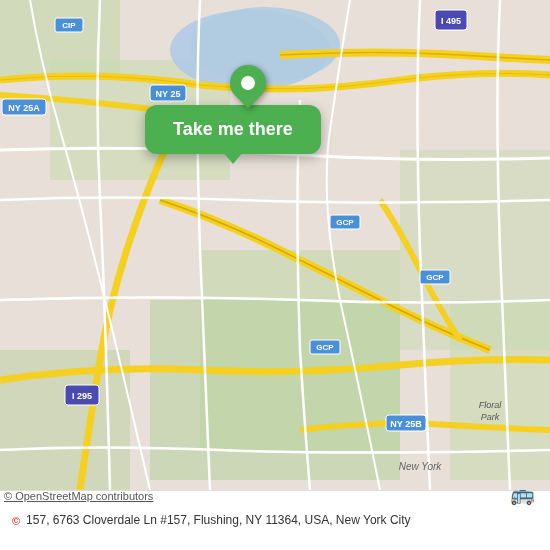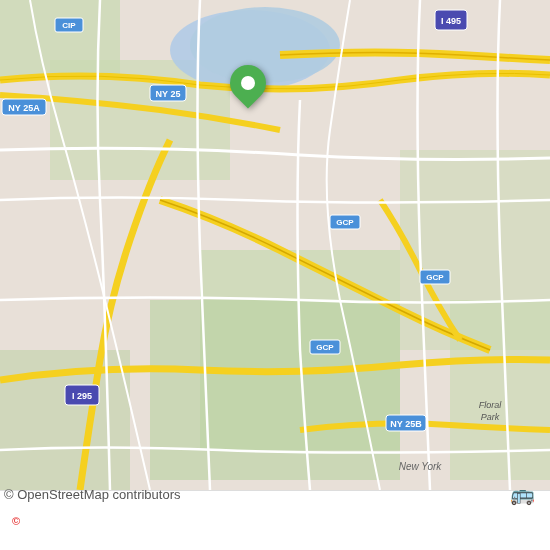"Take me there" div.map-popup { html: none -> <div> <span>Take me there</span> </div> }
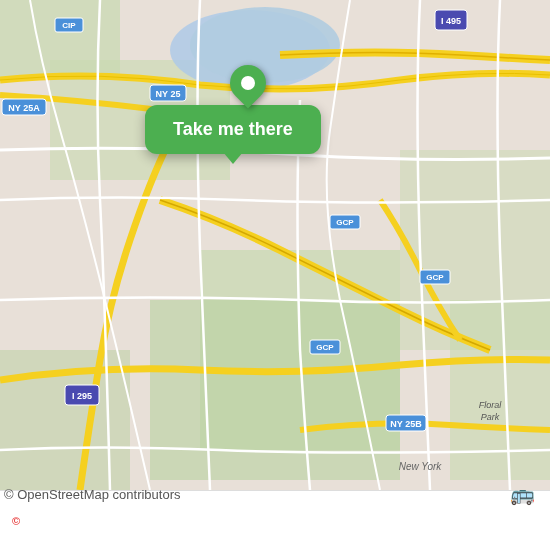"© OpenStreetMap contributors" div { font-size: 13px -> 11px; text-decoration: none -> underline }
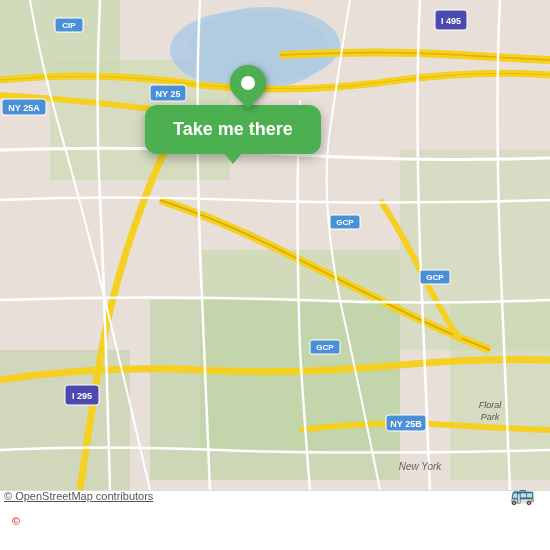"157, 6763 Cloverdale Ln #157," span.bottom-address { html: none -> <span>157, 6763 Cloverdale Ln #157, Flushing, NY 11364, USA, New York City</span> }
